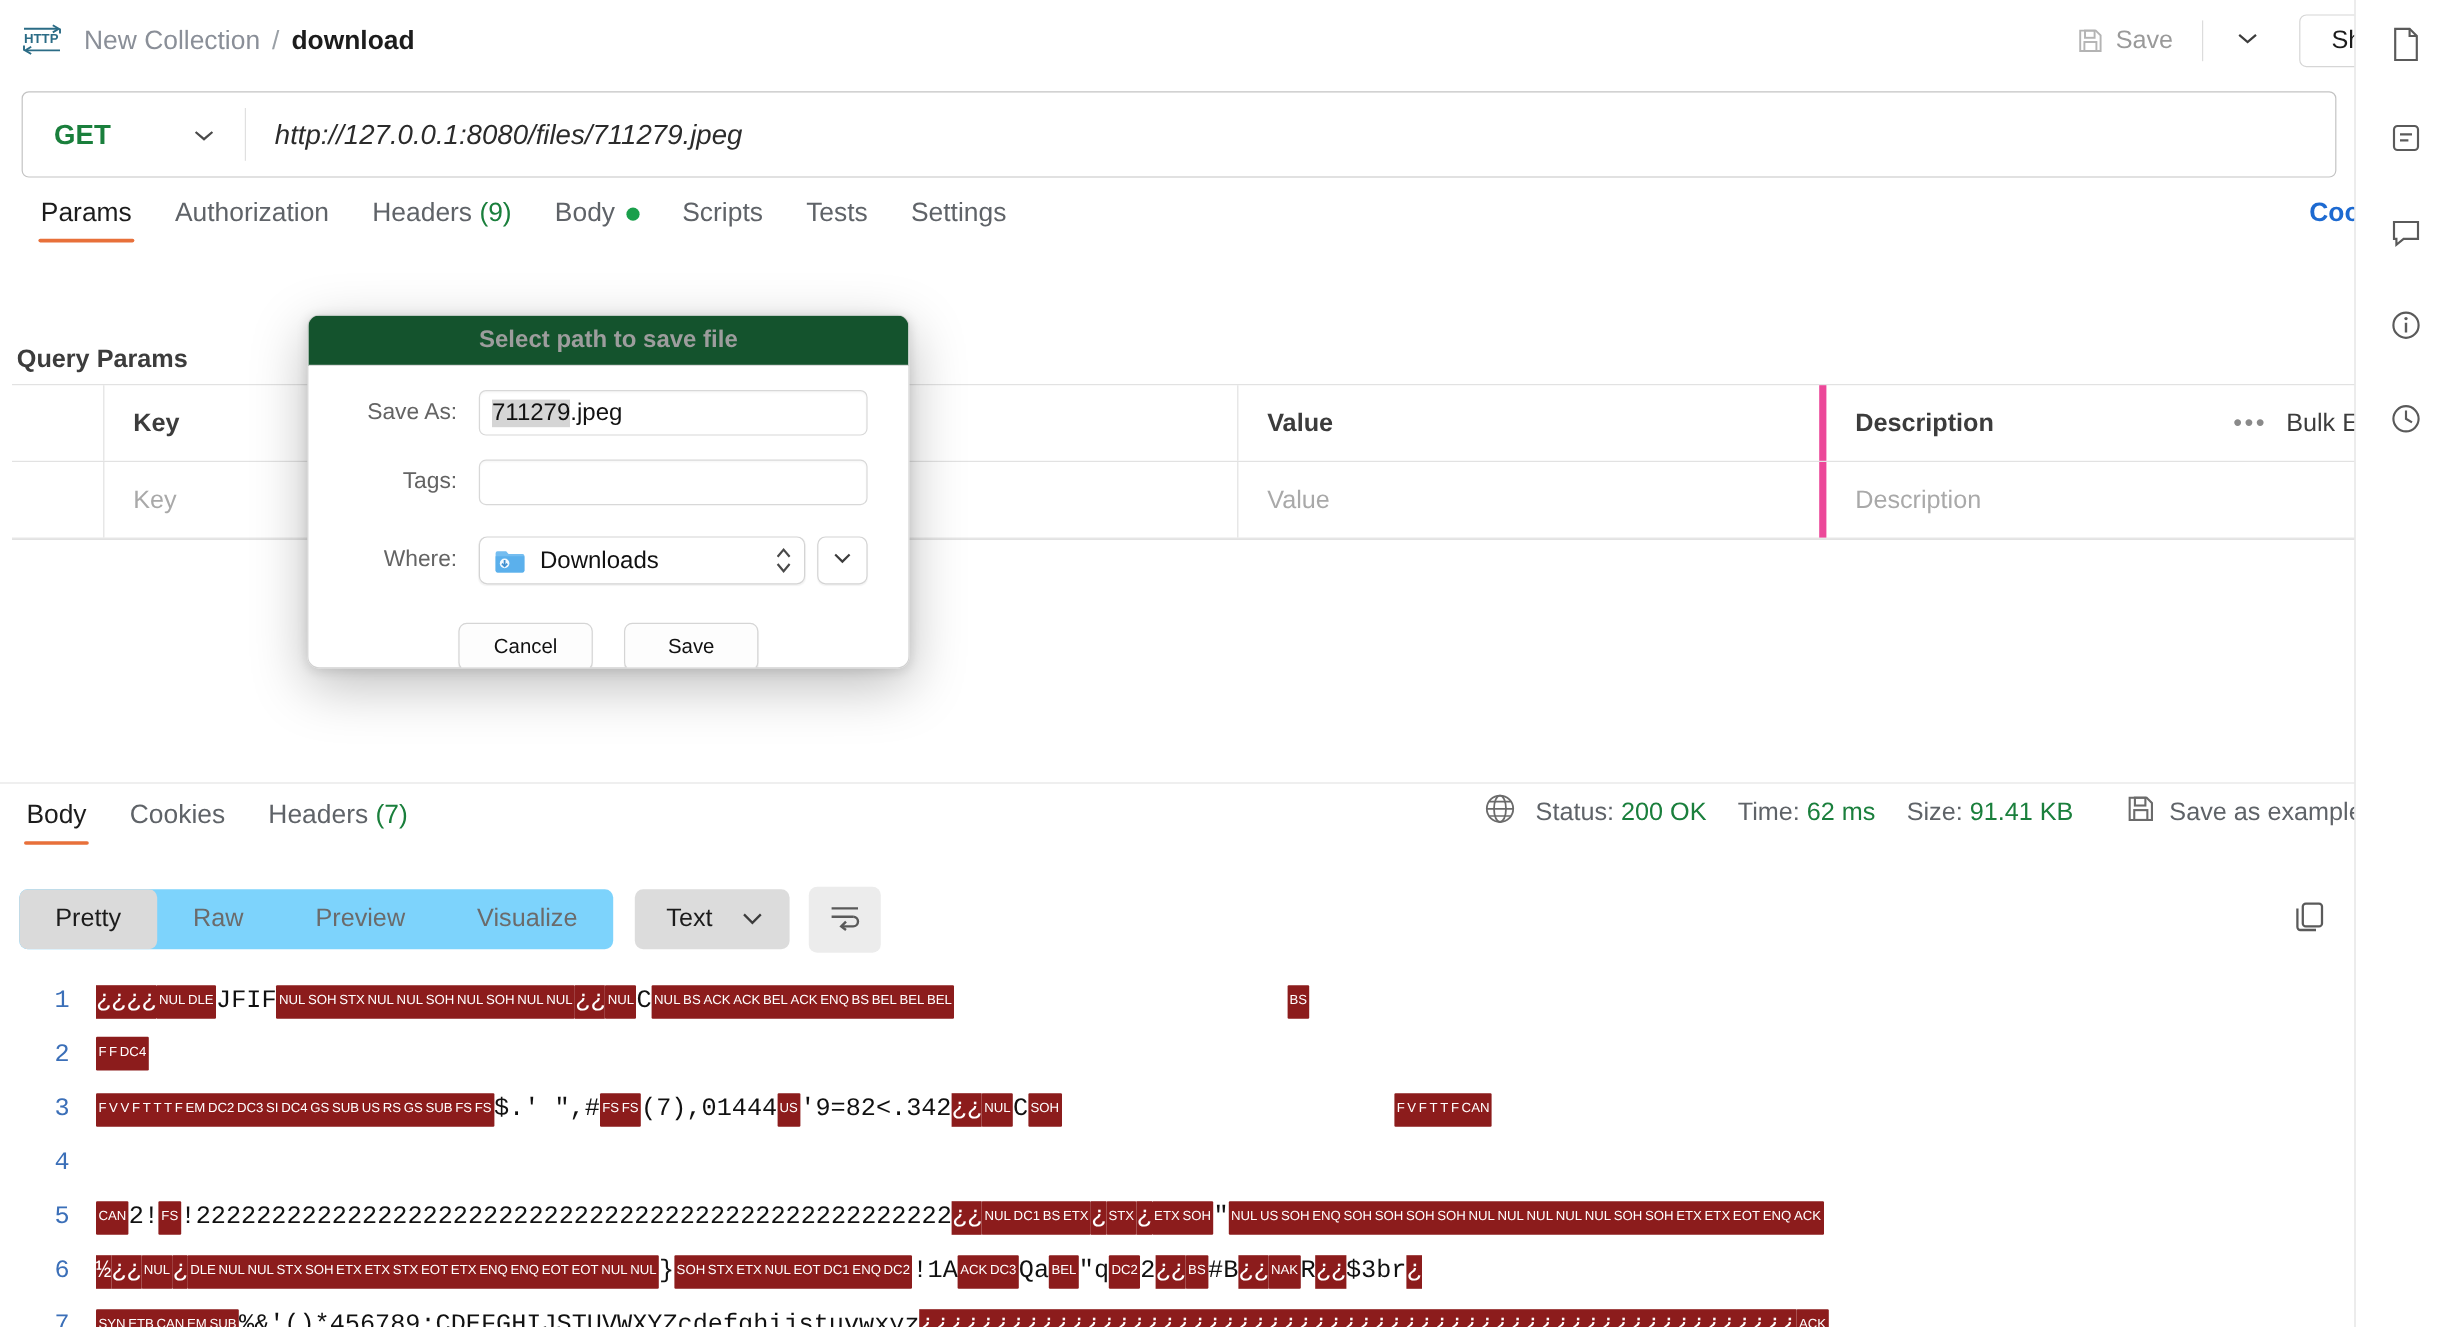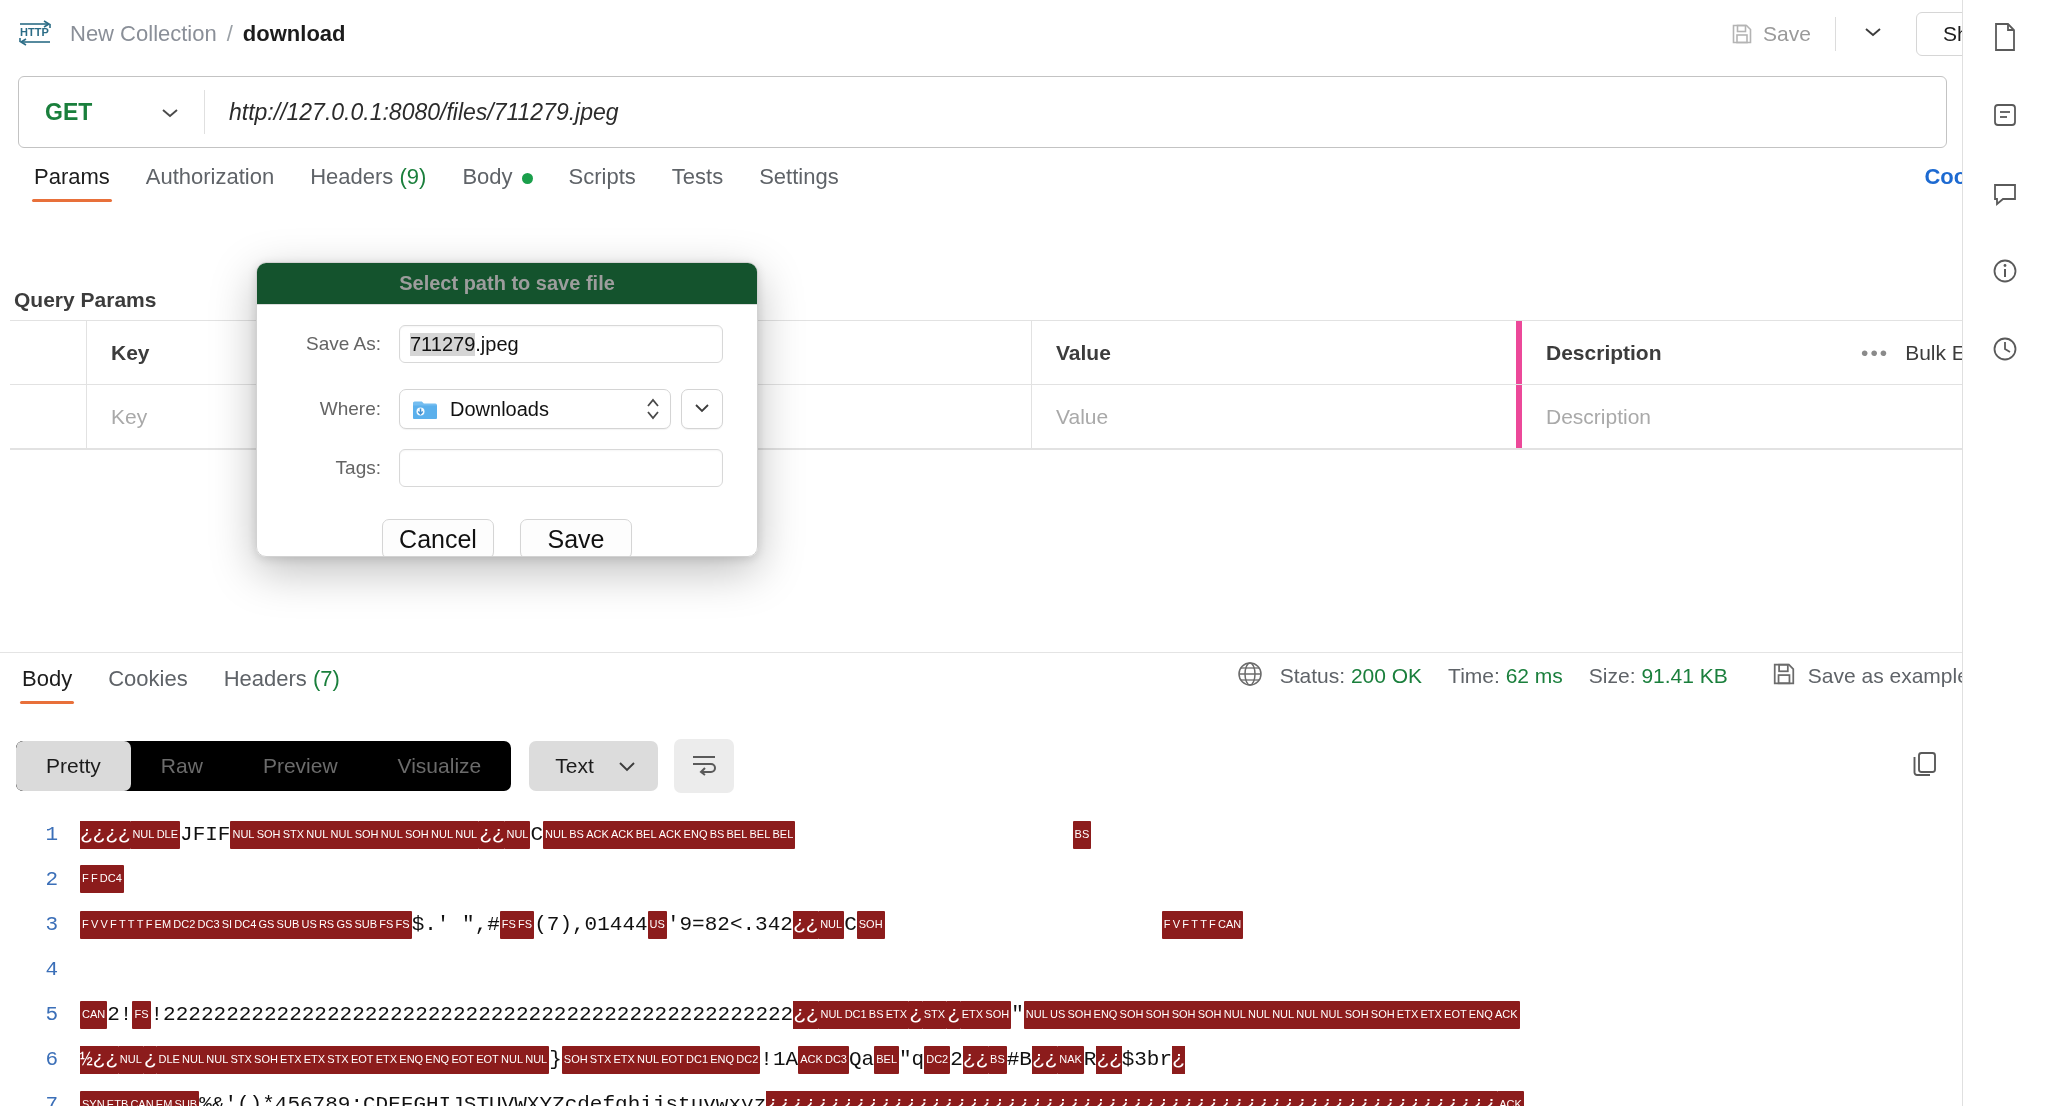"Where:" div.mrow { order: before "Tags:" -> after "Tags:" }
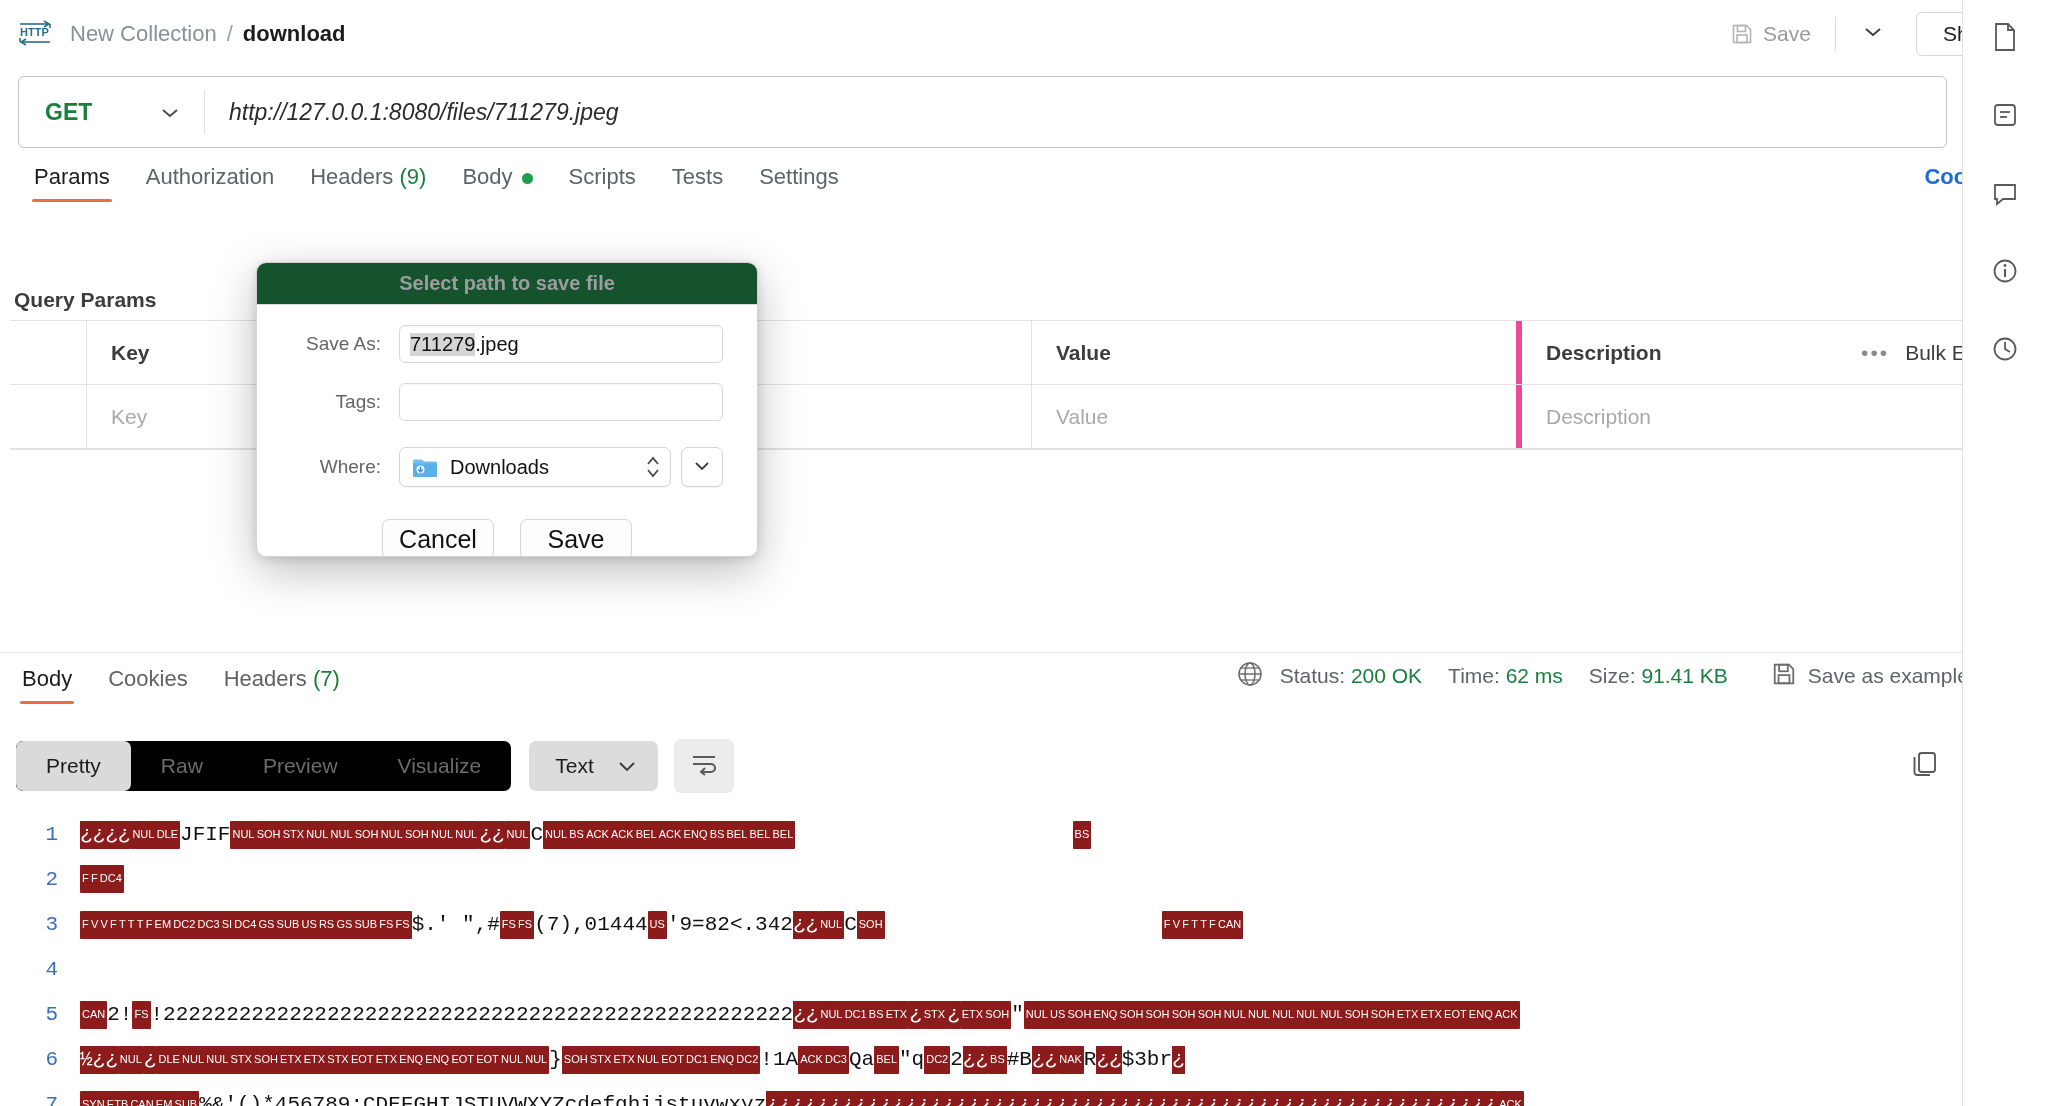"Cancel" .mbtn { font-size: 25px -> 17px }
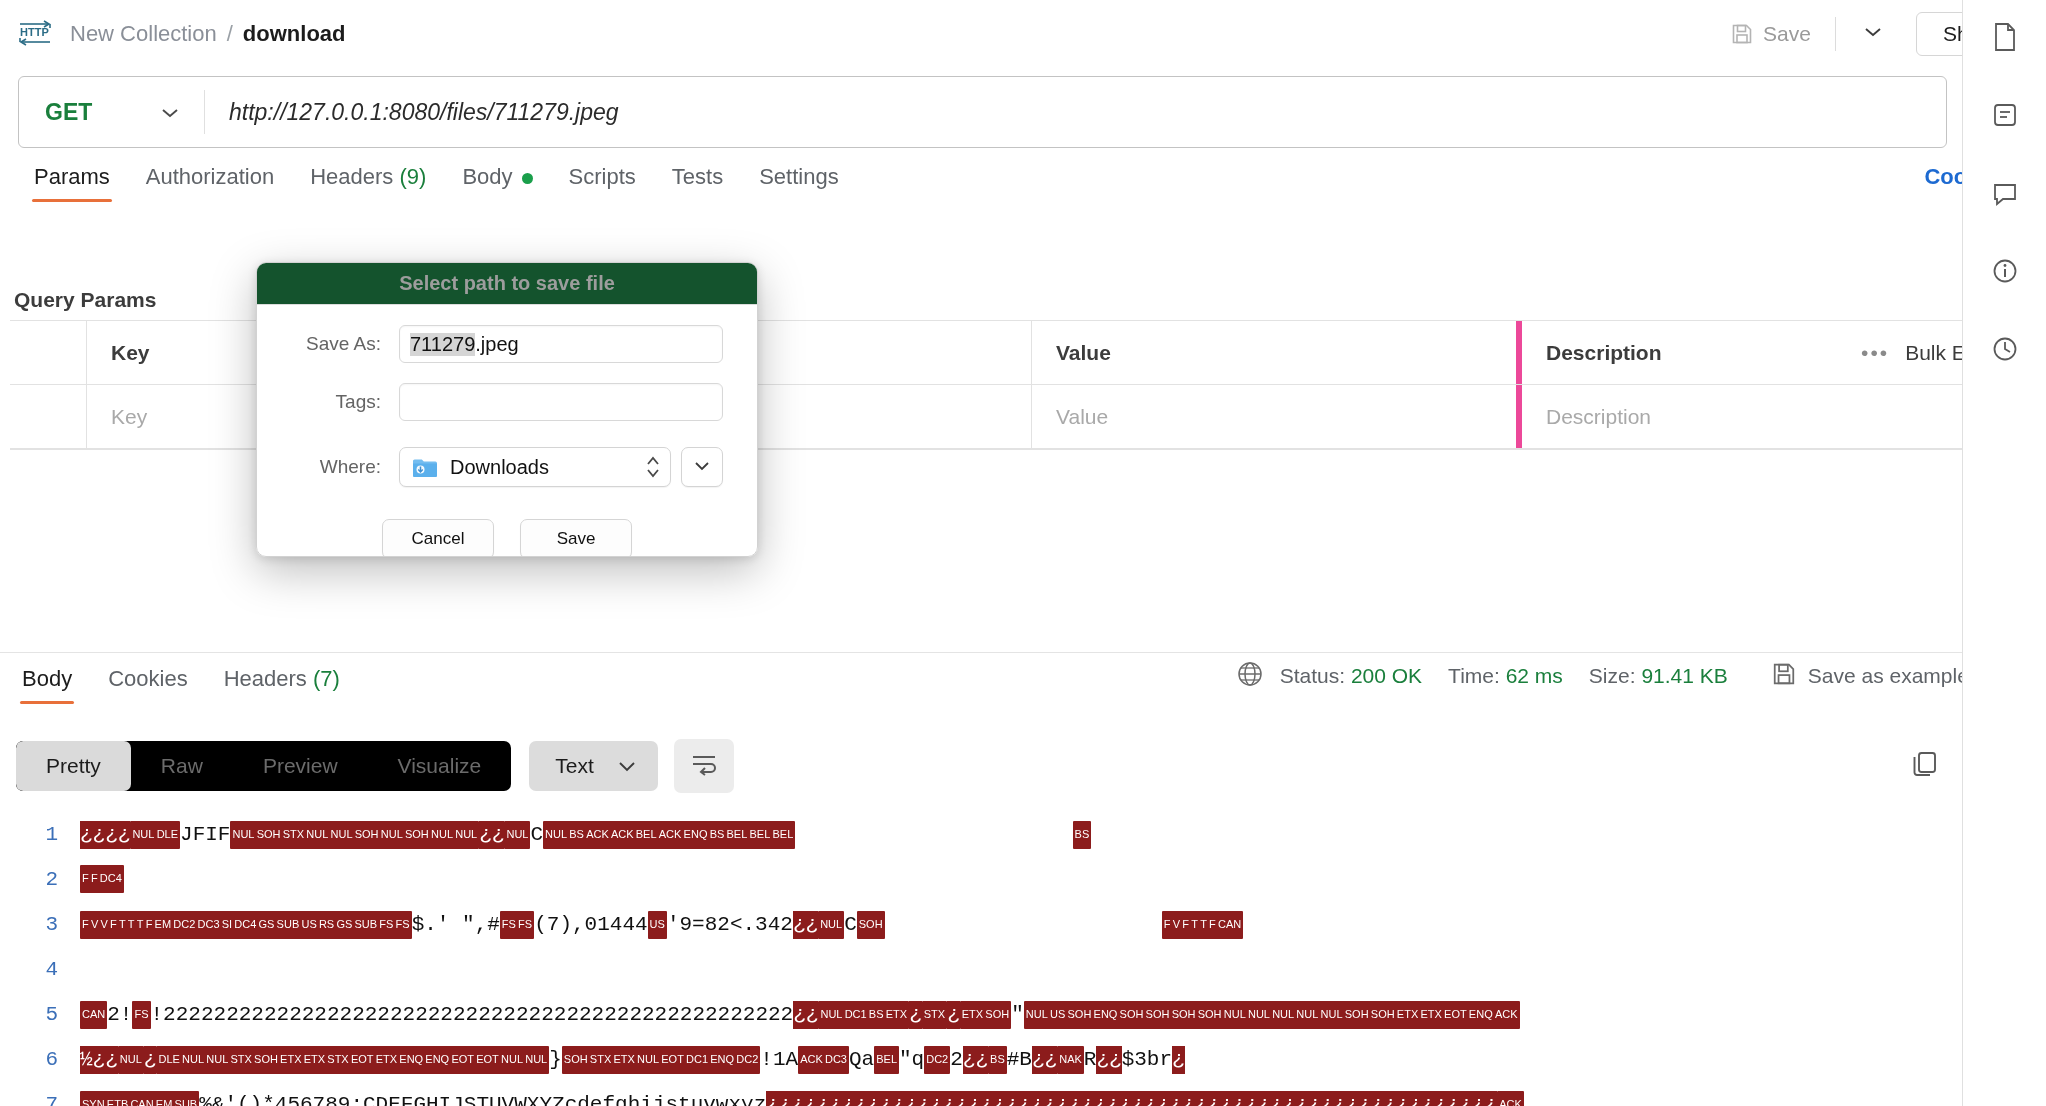"Pretty" .seg { background: #000000 -> #7dd3fc }
